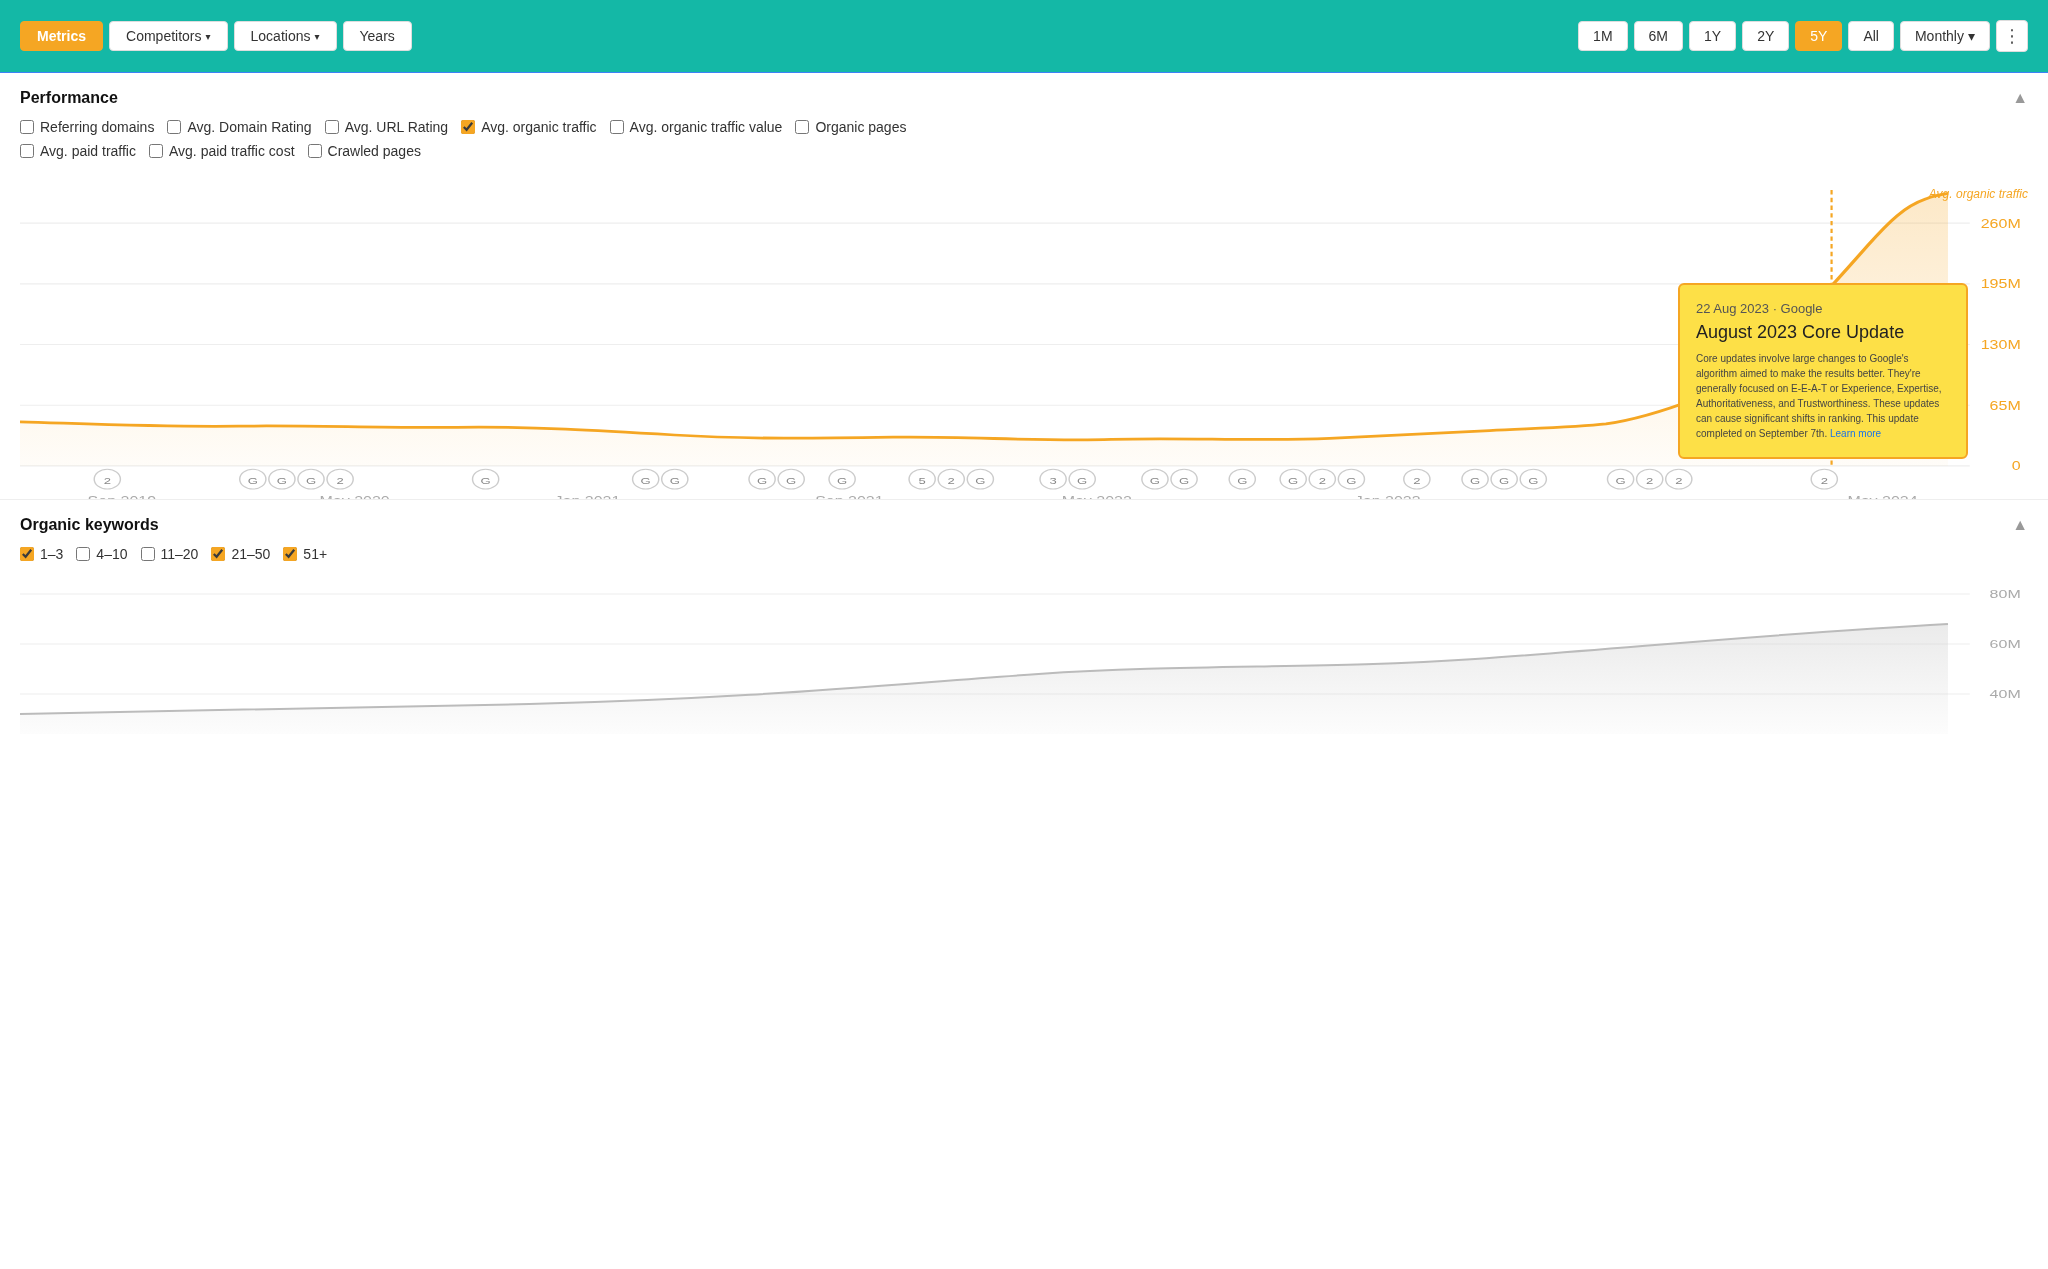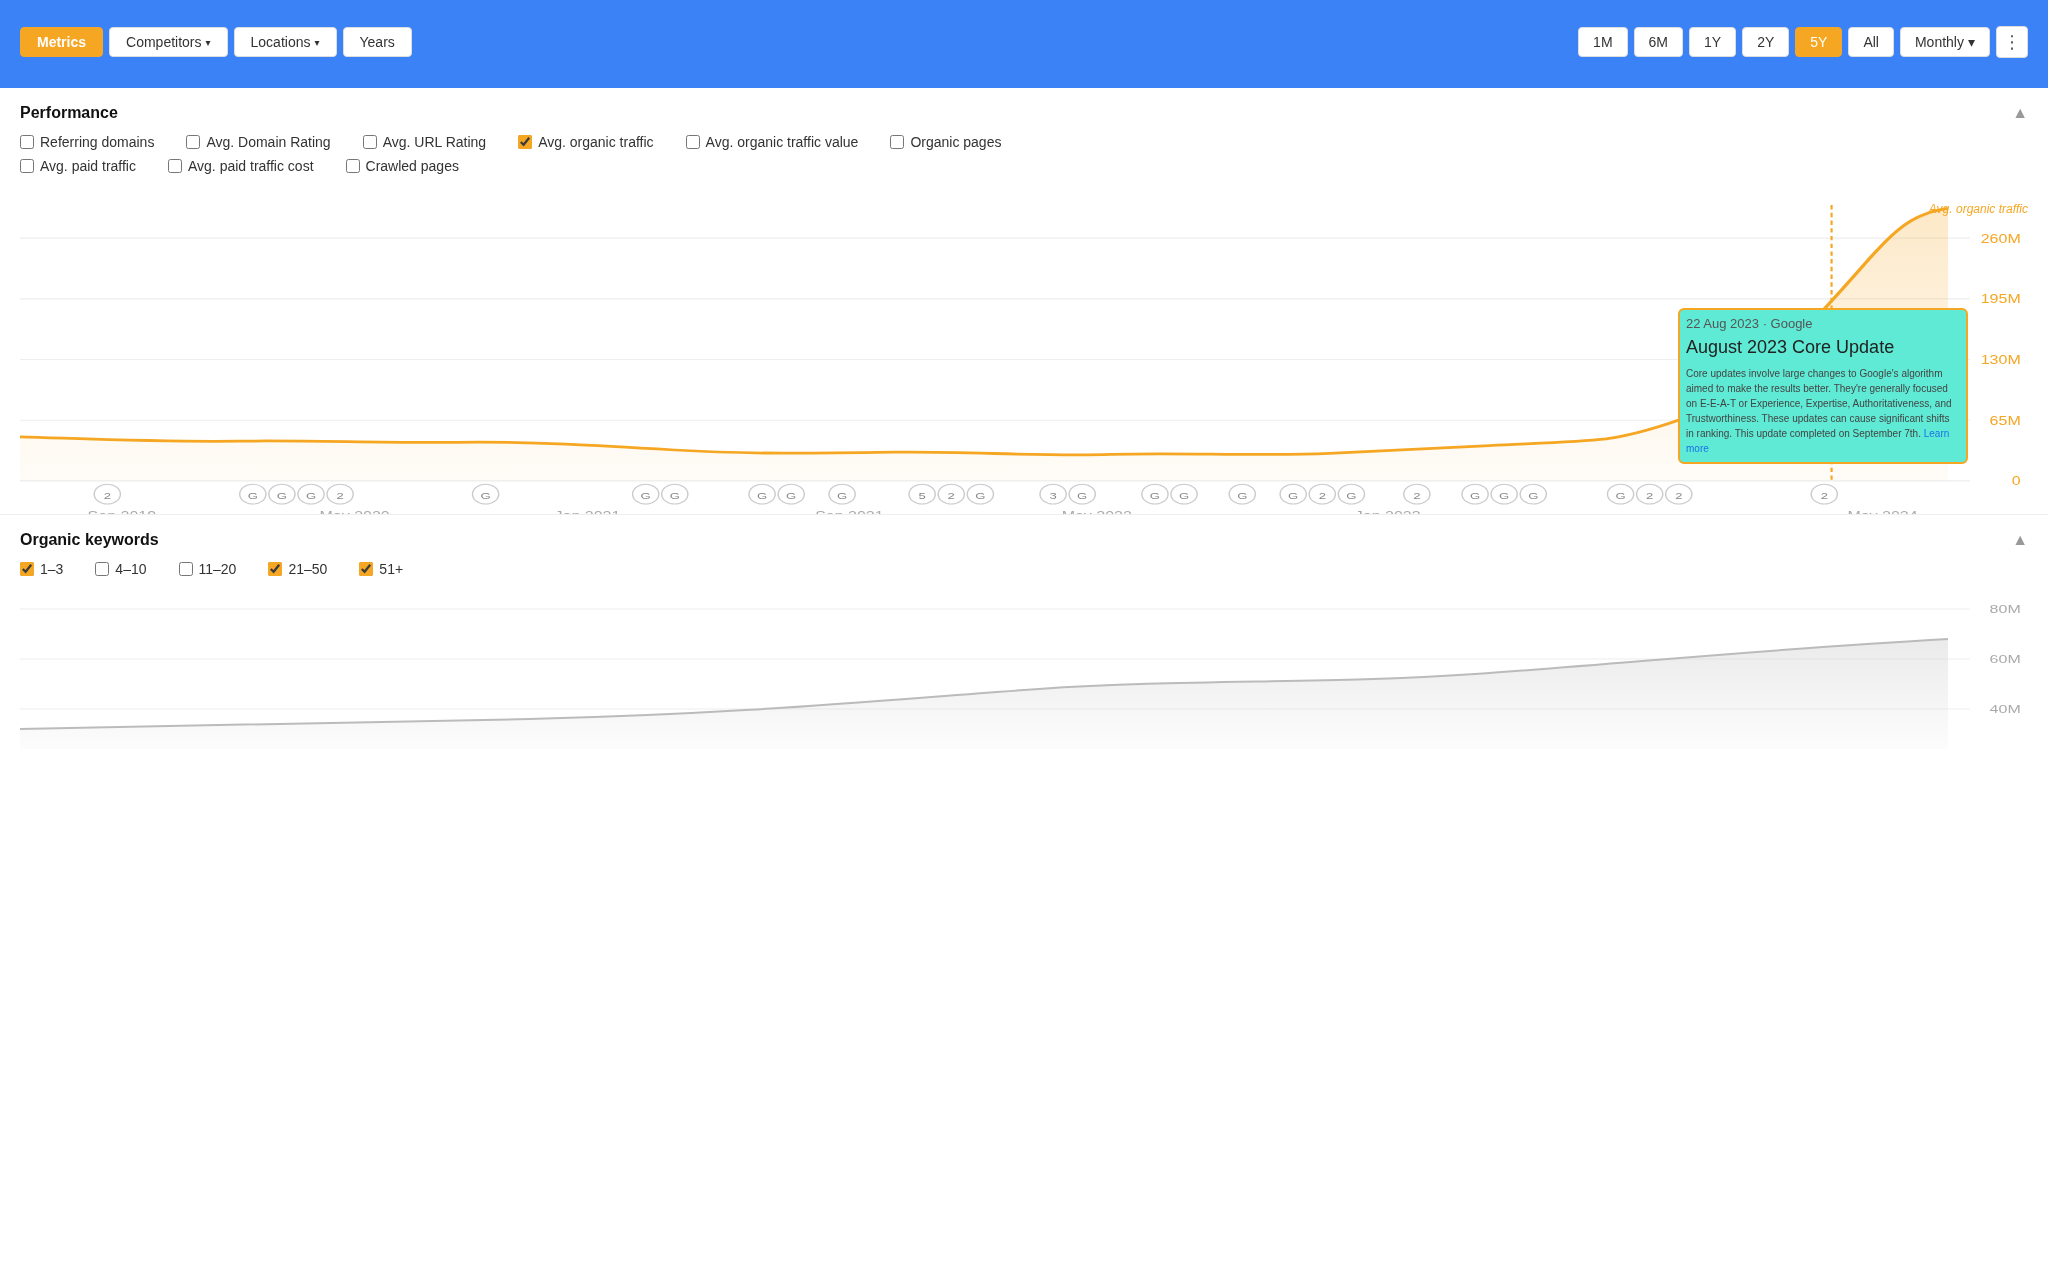"Metrics" .top-nav { background: #3b82f6 -> #14b8a6; border-bottom: 4px solid #3b82f6 -> 1px solid #3b82f6; padding: 26px 20px -> 20px 20px }
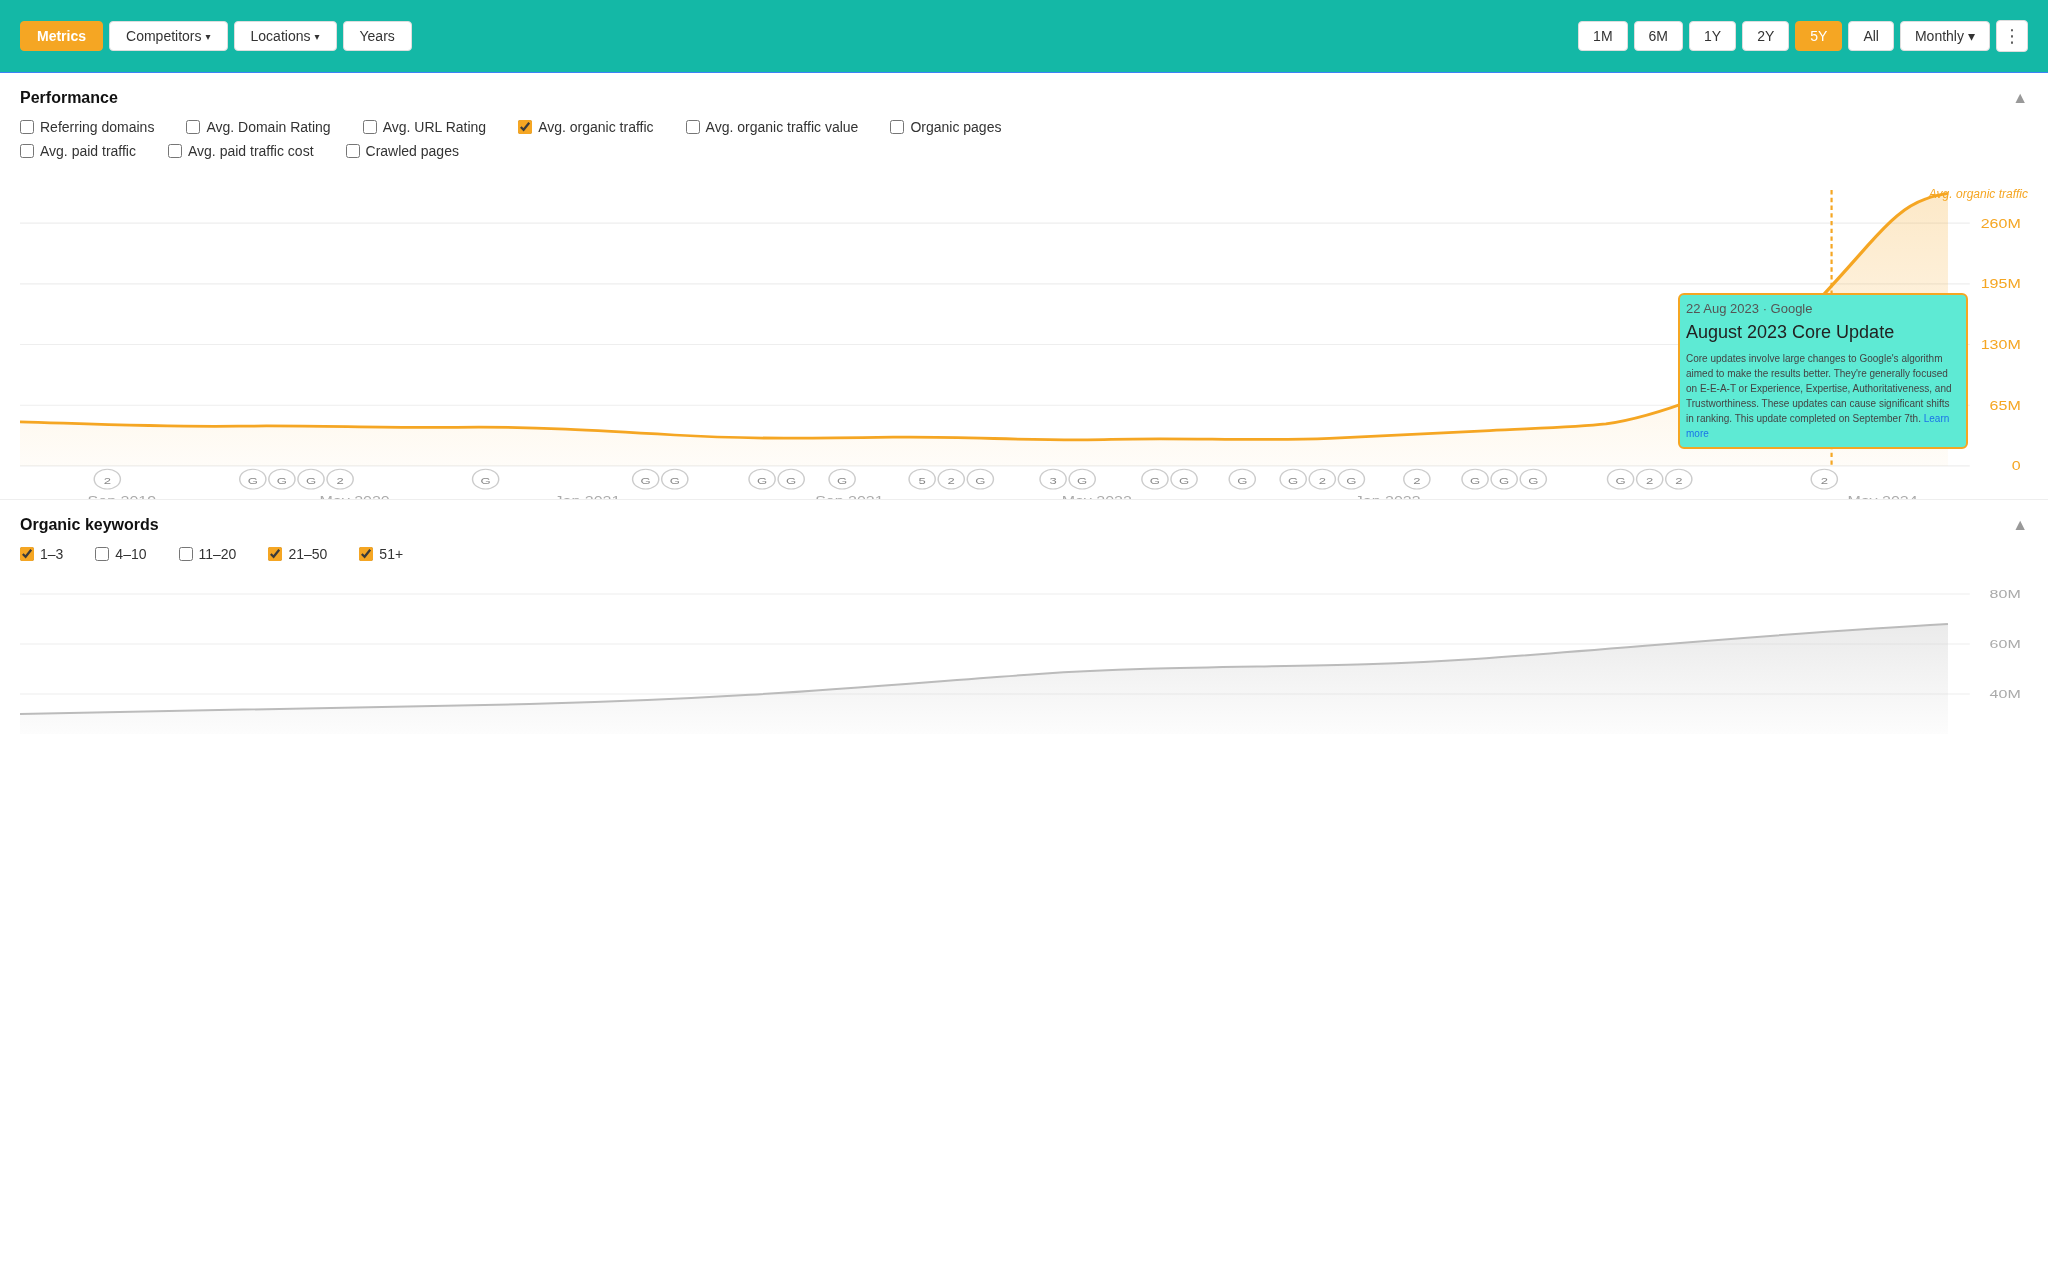"Referring domains" .checkbox-row { gap: 12px 32px -> 12px 13px }
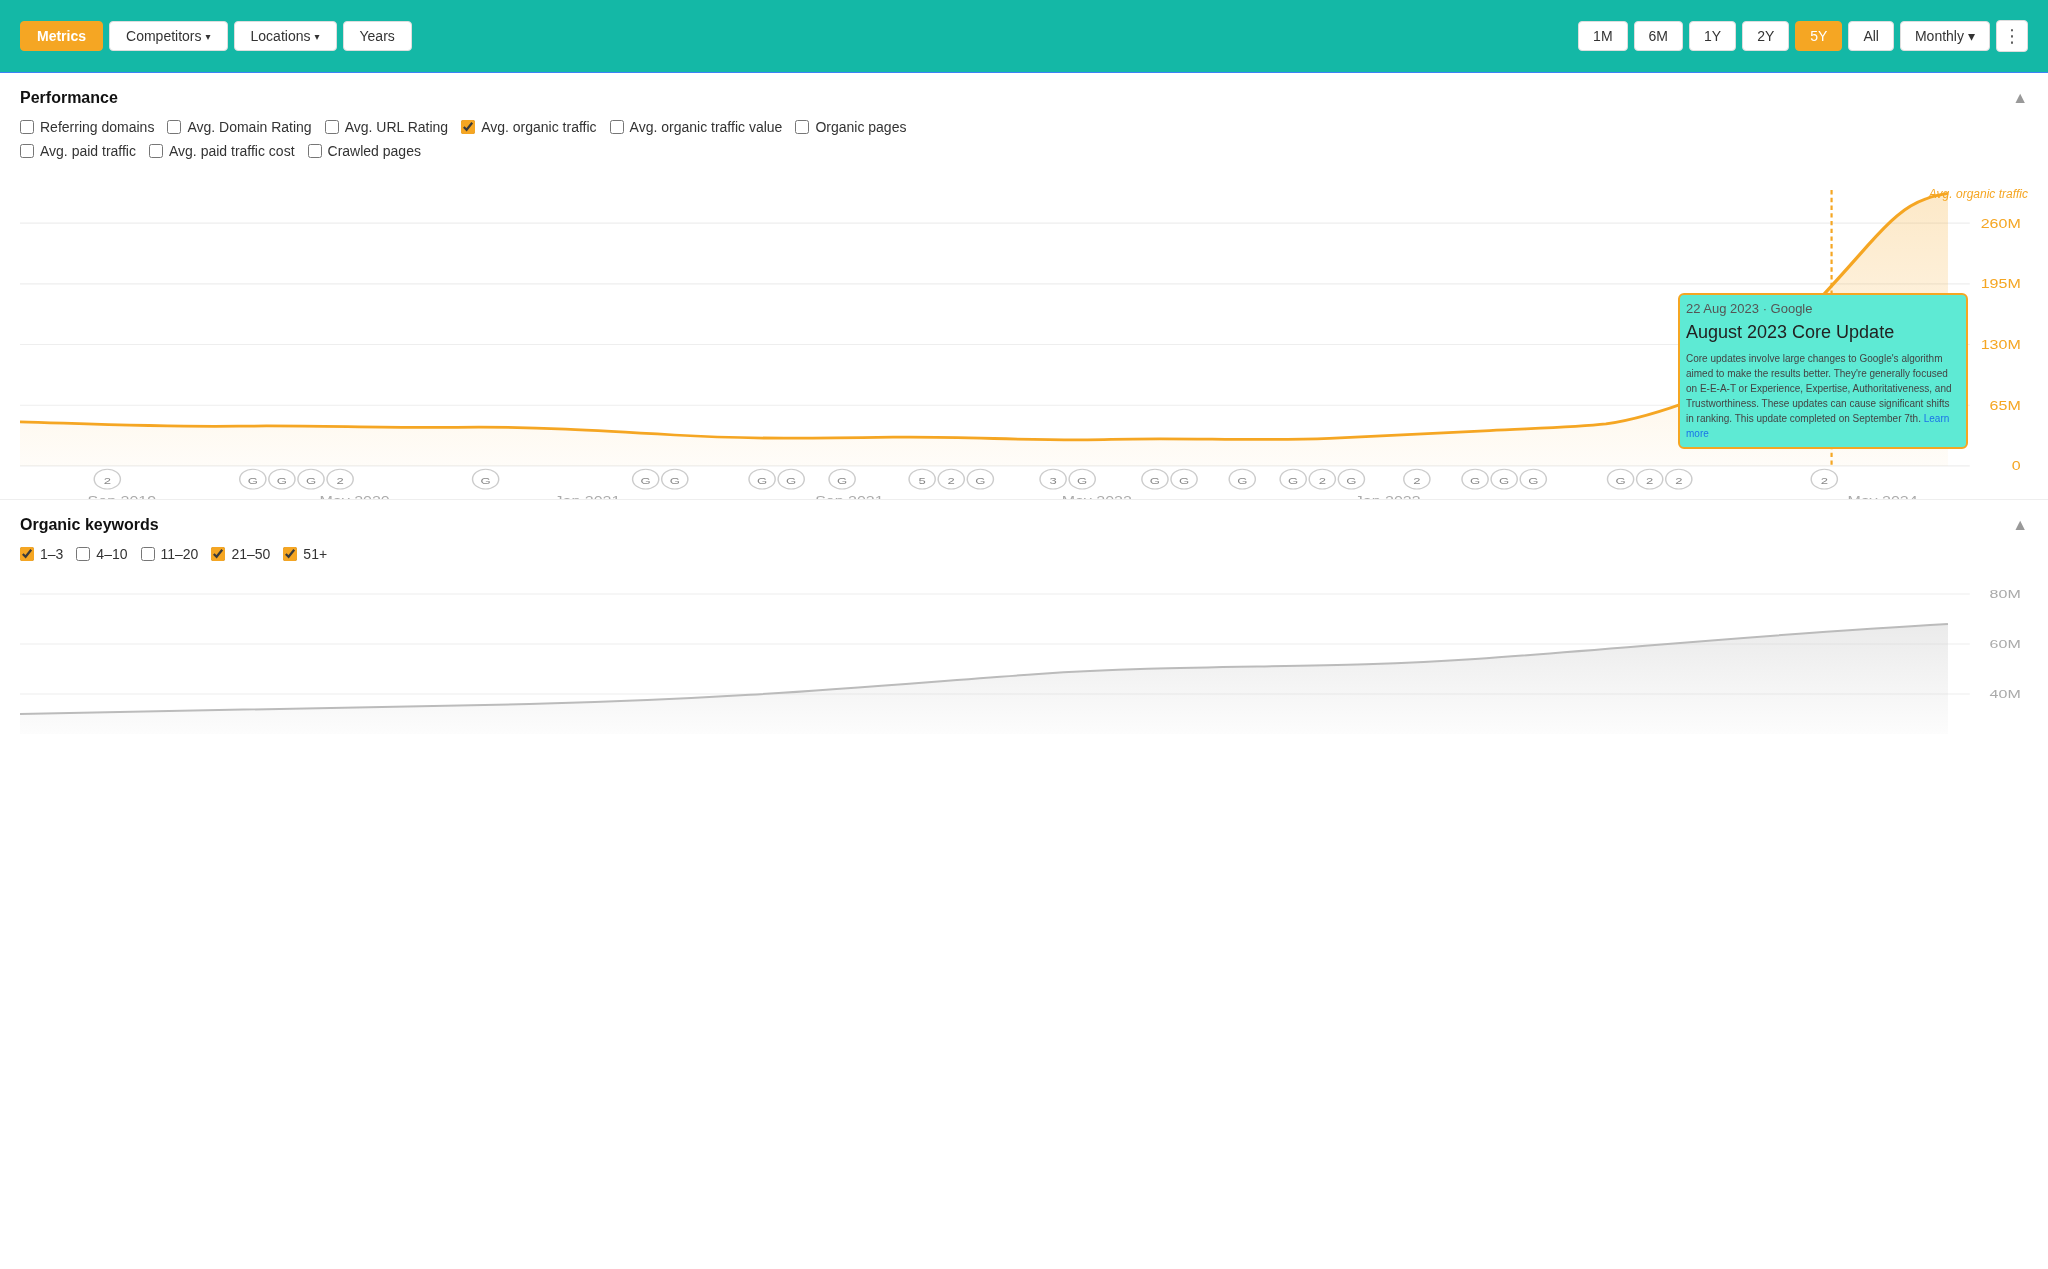"22 Aug 2023 · Google" .tooltip { background: #5eead4 -> #fde047; bottom: 50px -> 40px; padding: 6px -> 16px }
